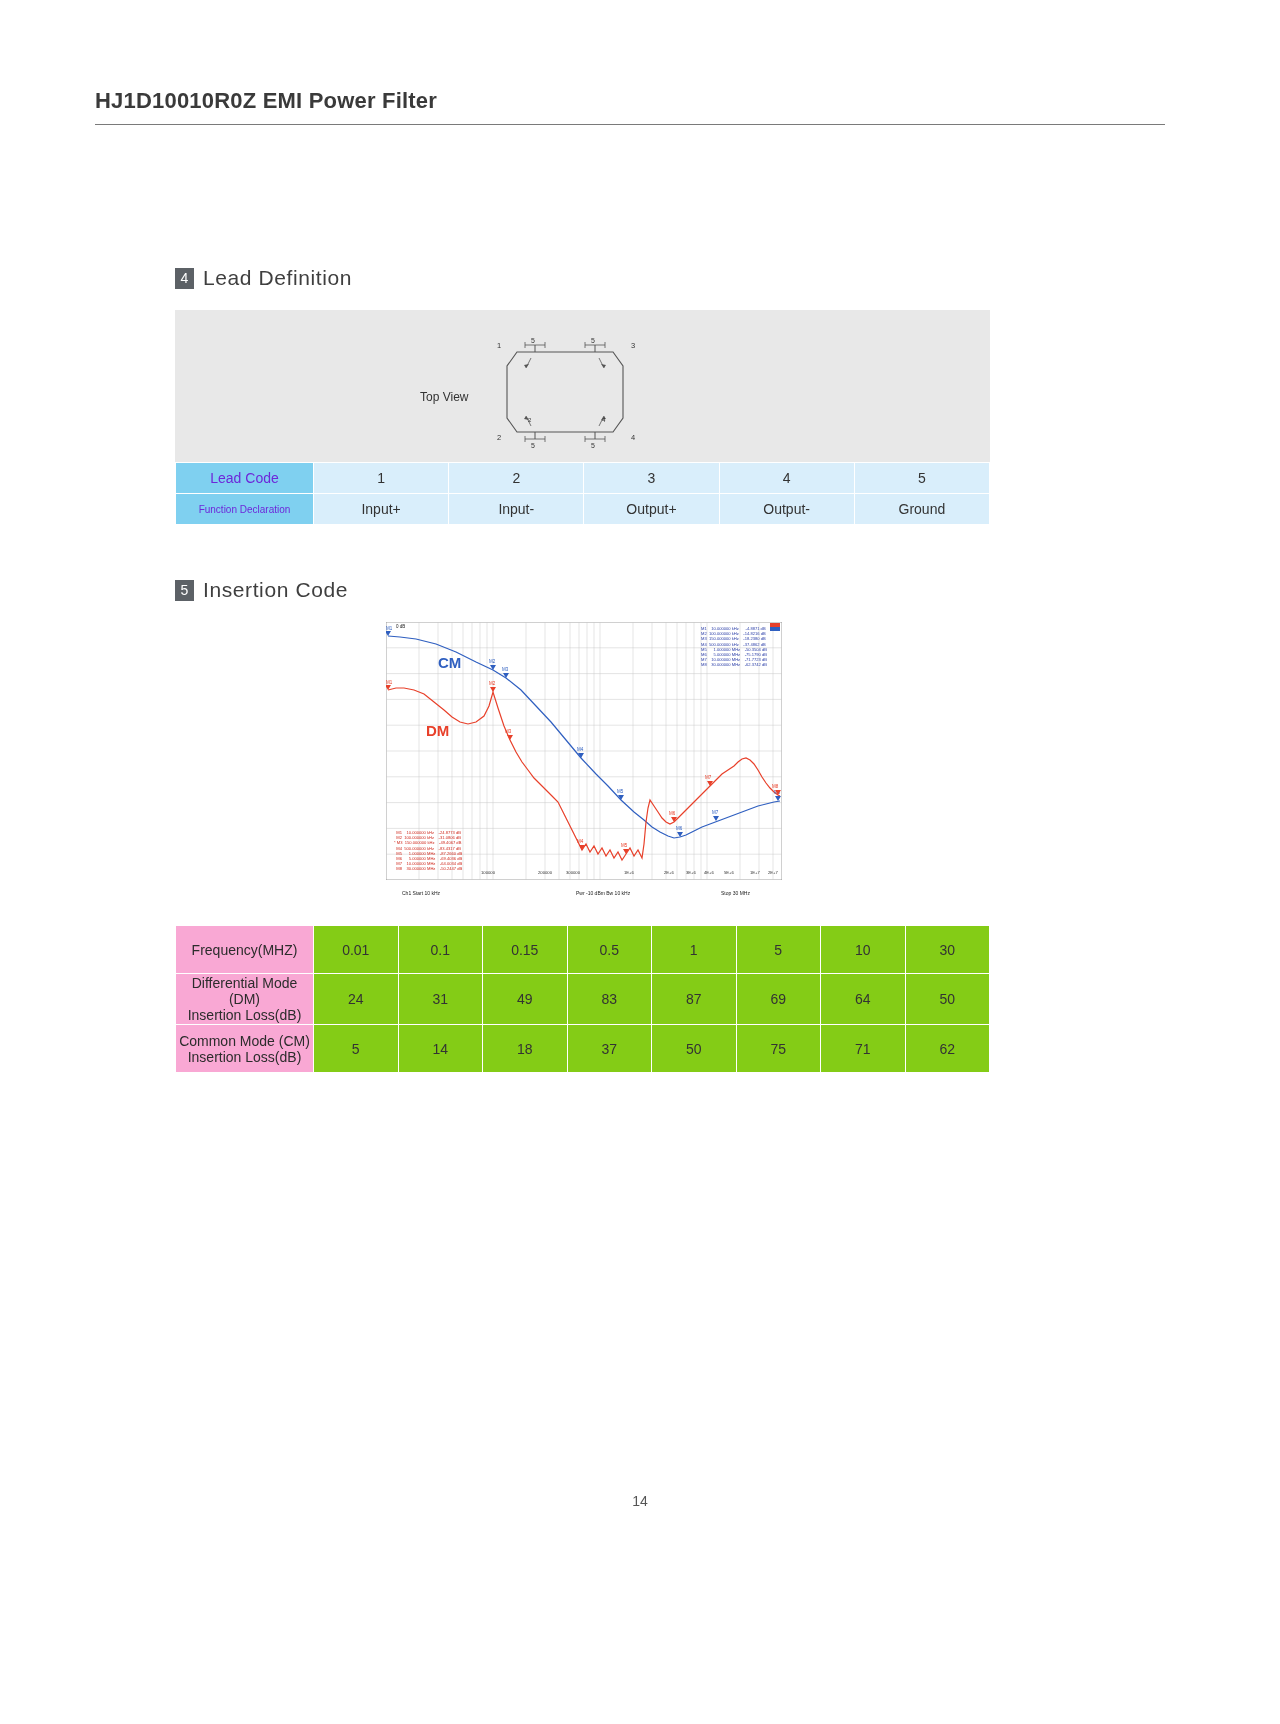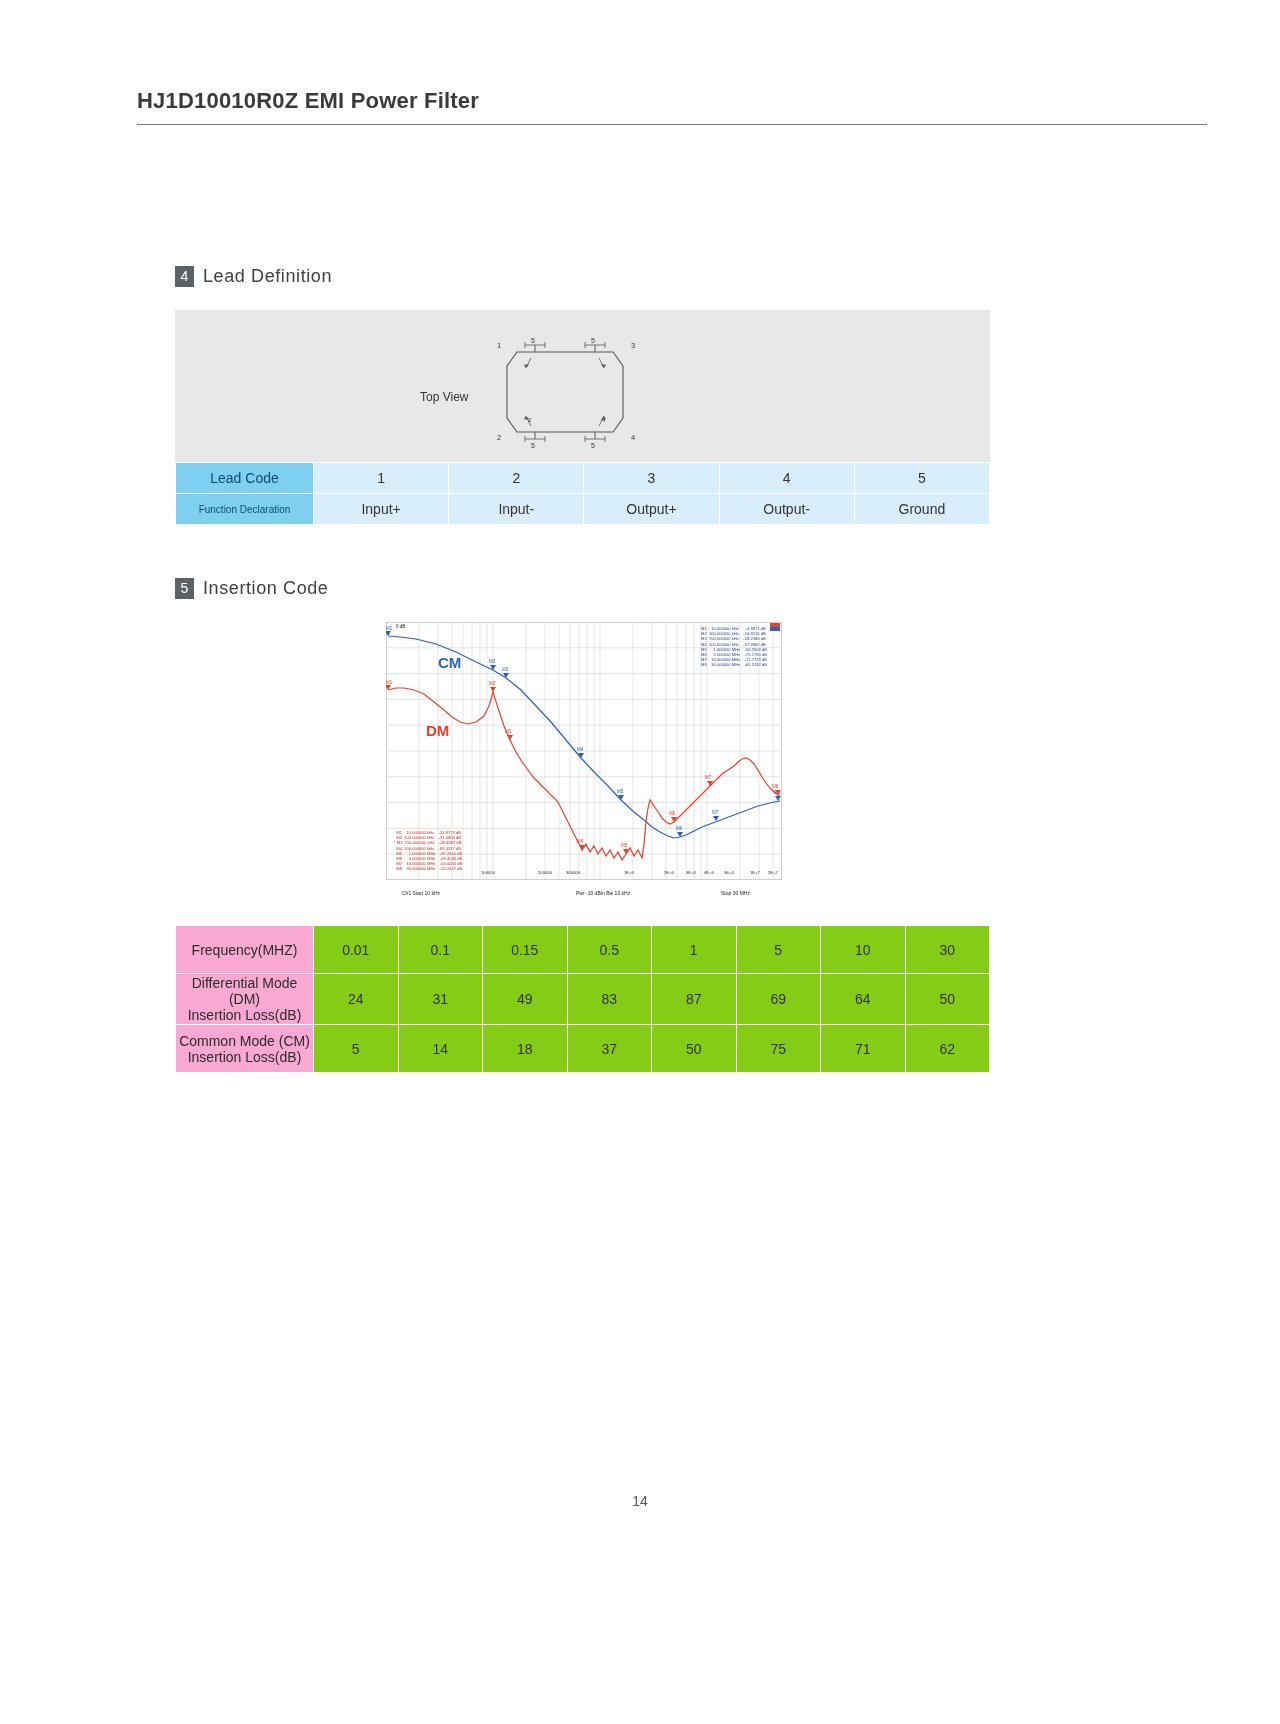"HJ1D10010R0Z EMI Power Filter" .doc-header { margin-left: 42px -> none }
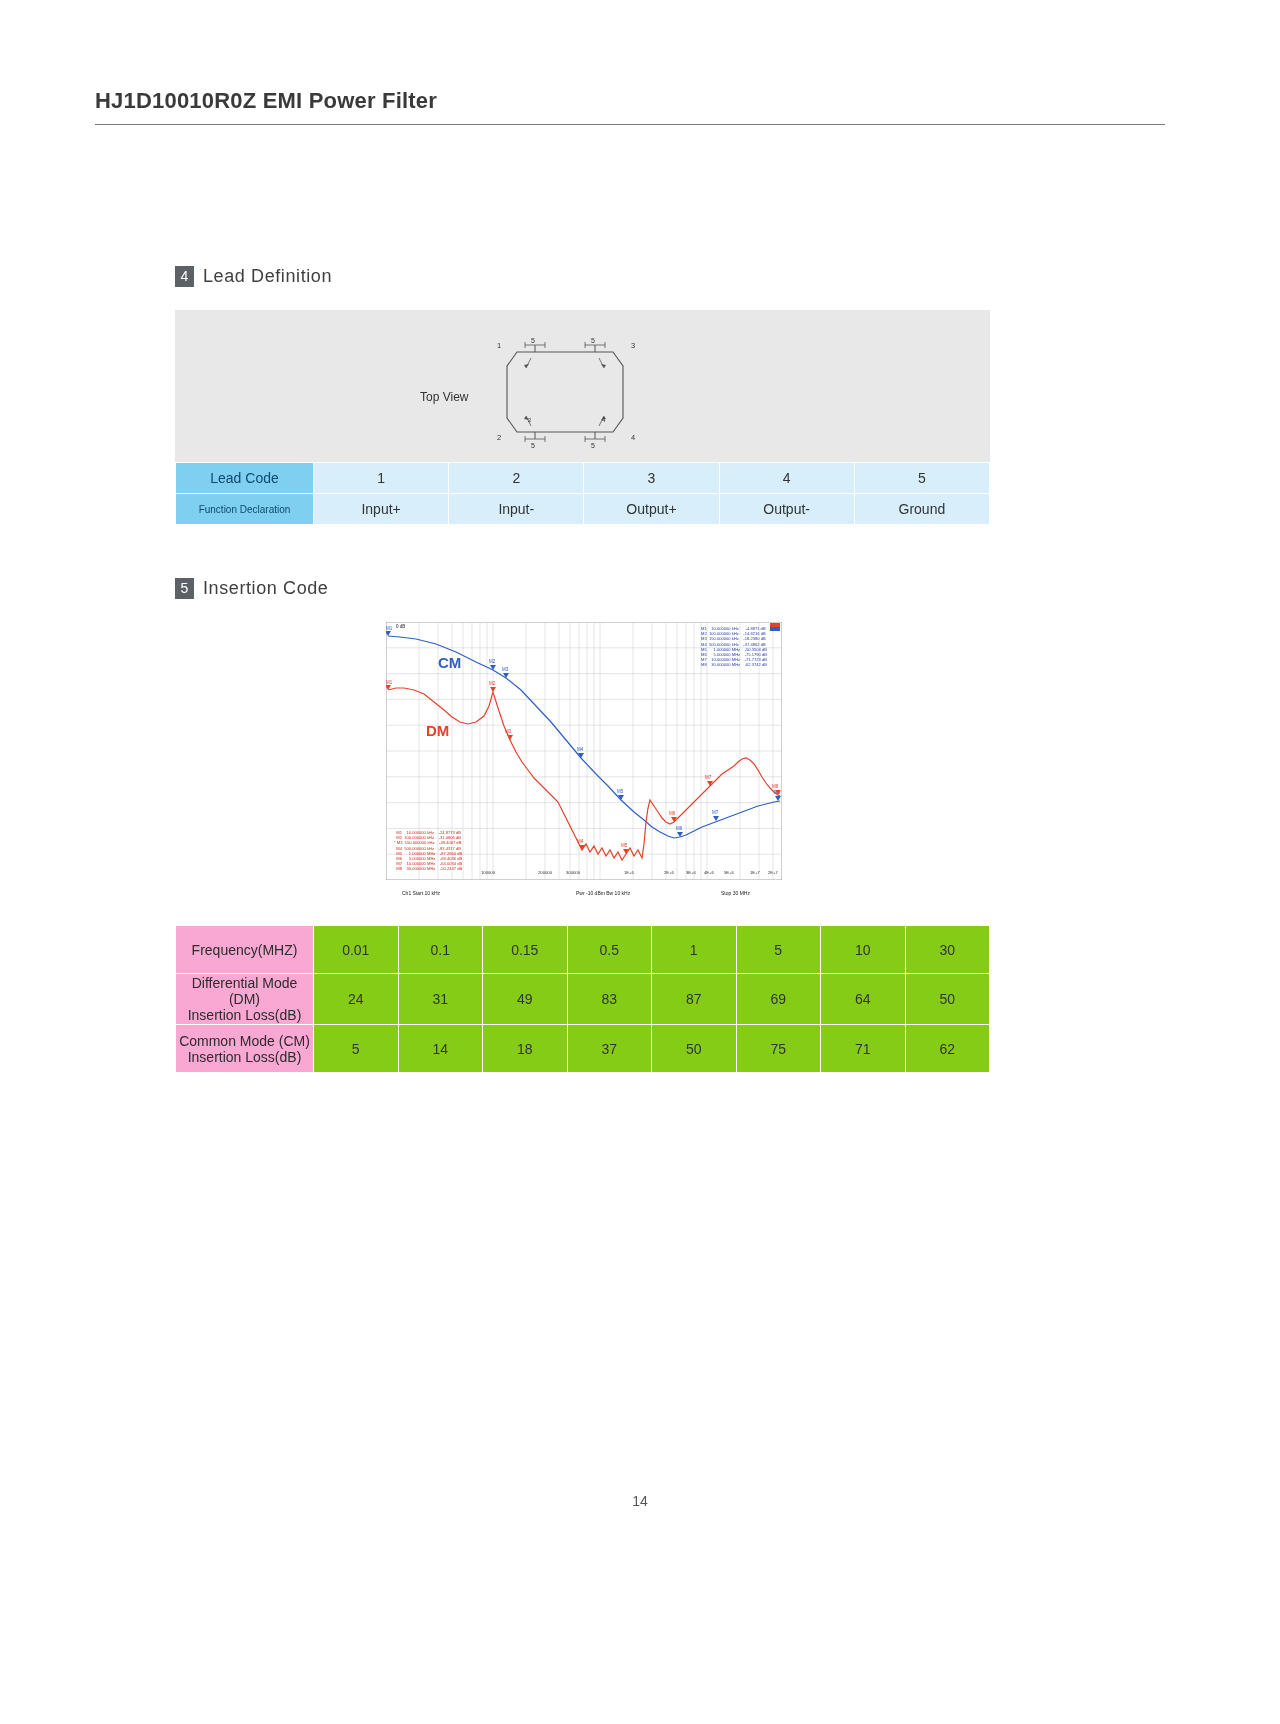"Lead Definition" .sec-title { font-size: 18px -> 21px }
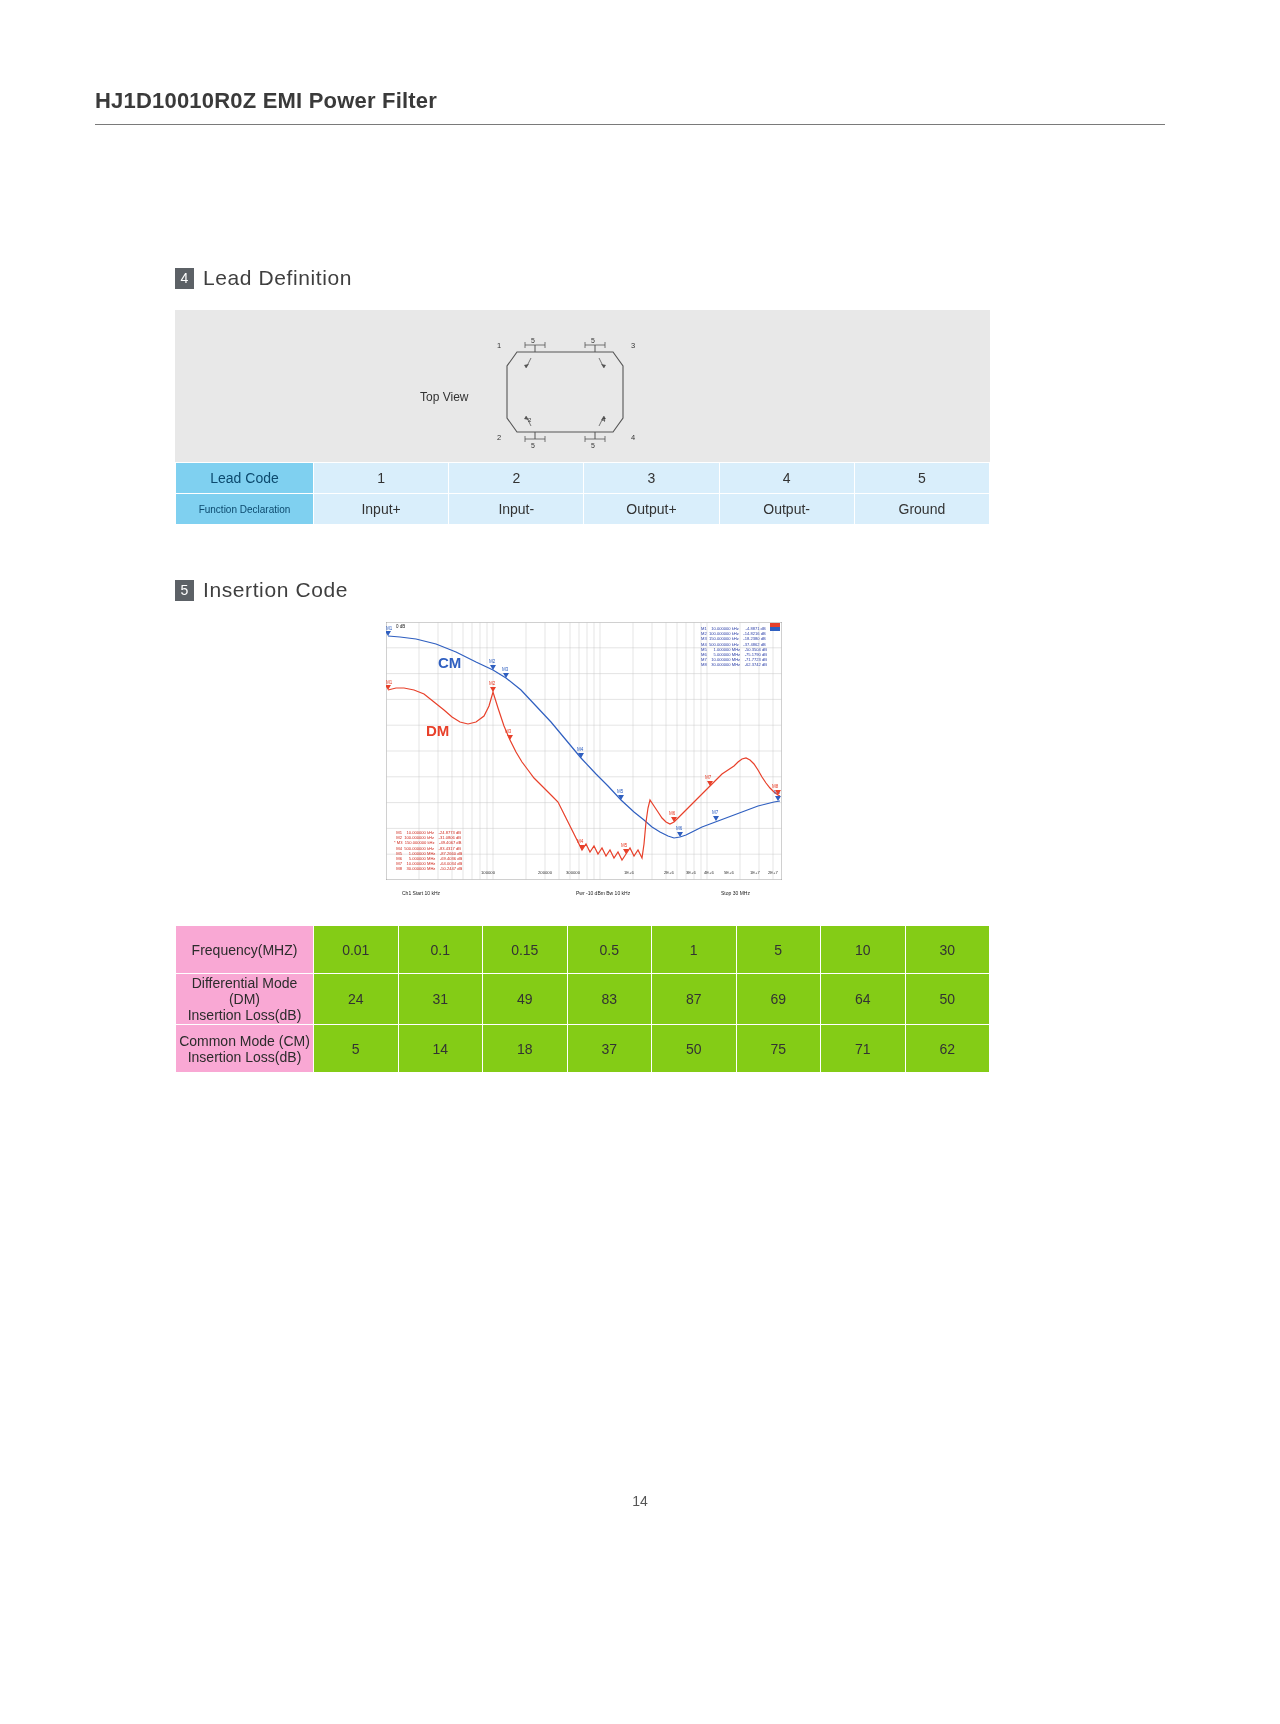"Lead Code" .lead-table td.hcell { color: #0c4a6e -> #6d28d9 }
